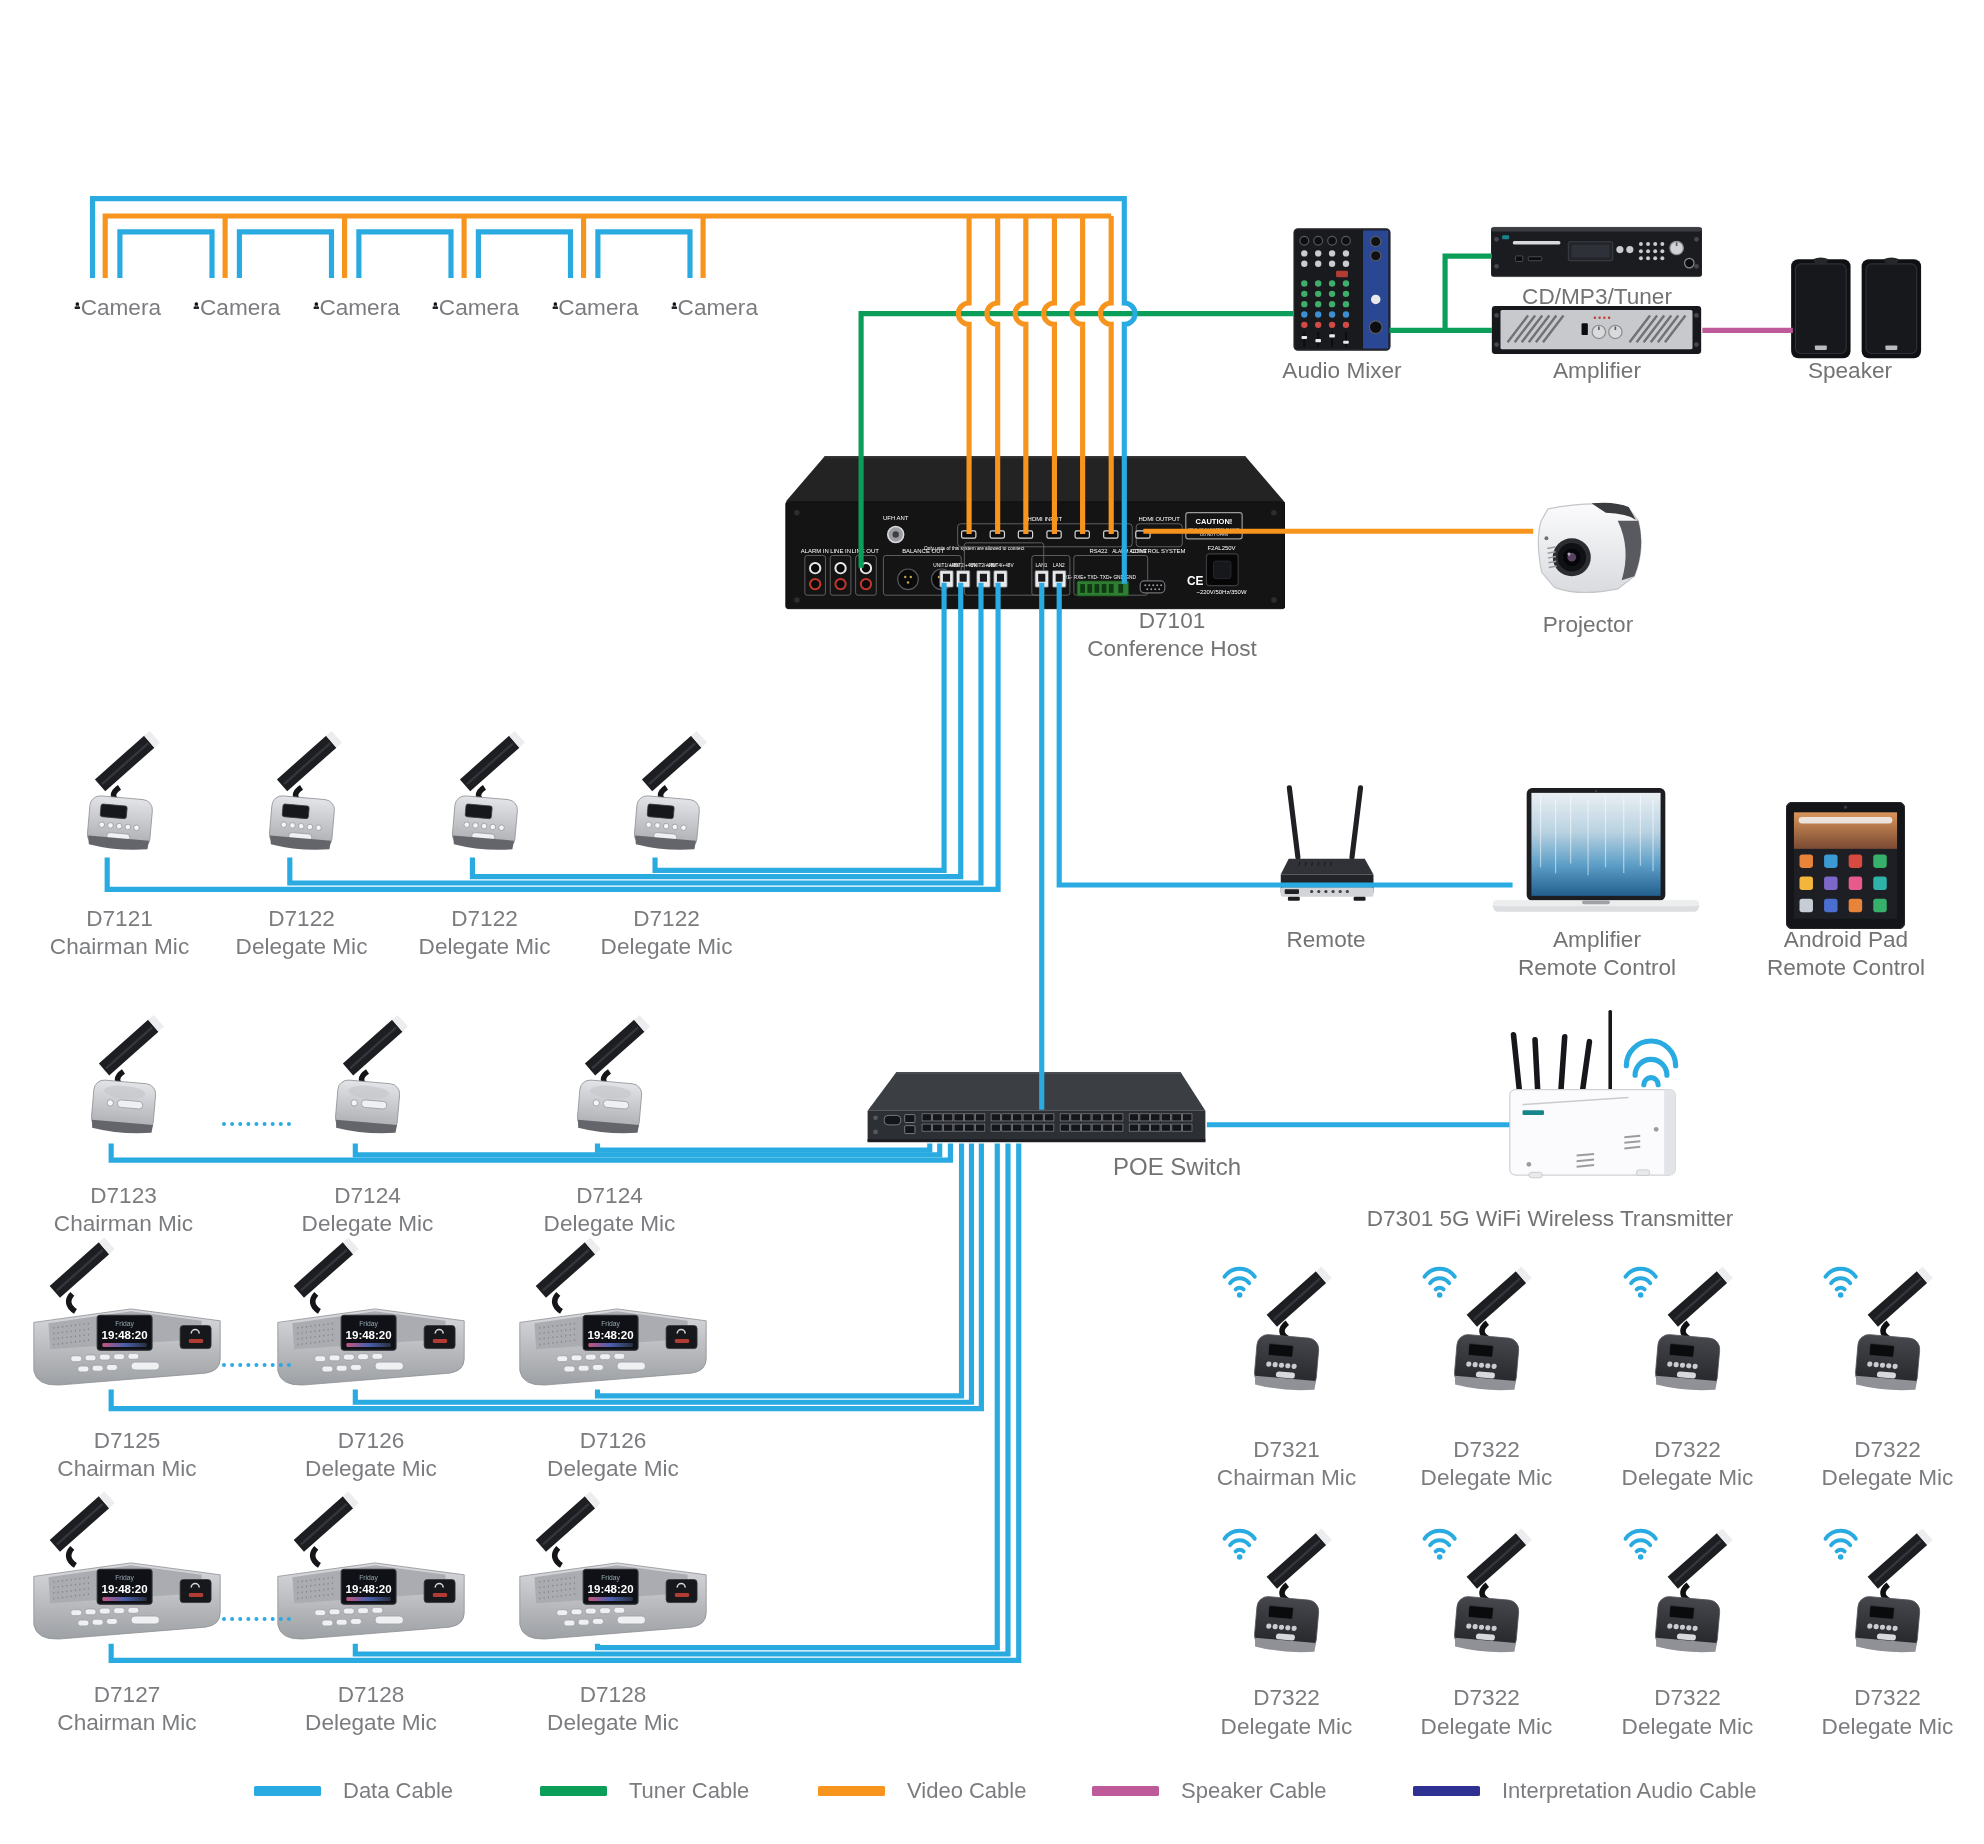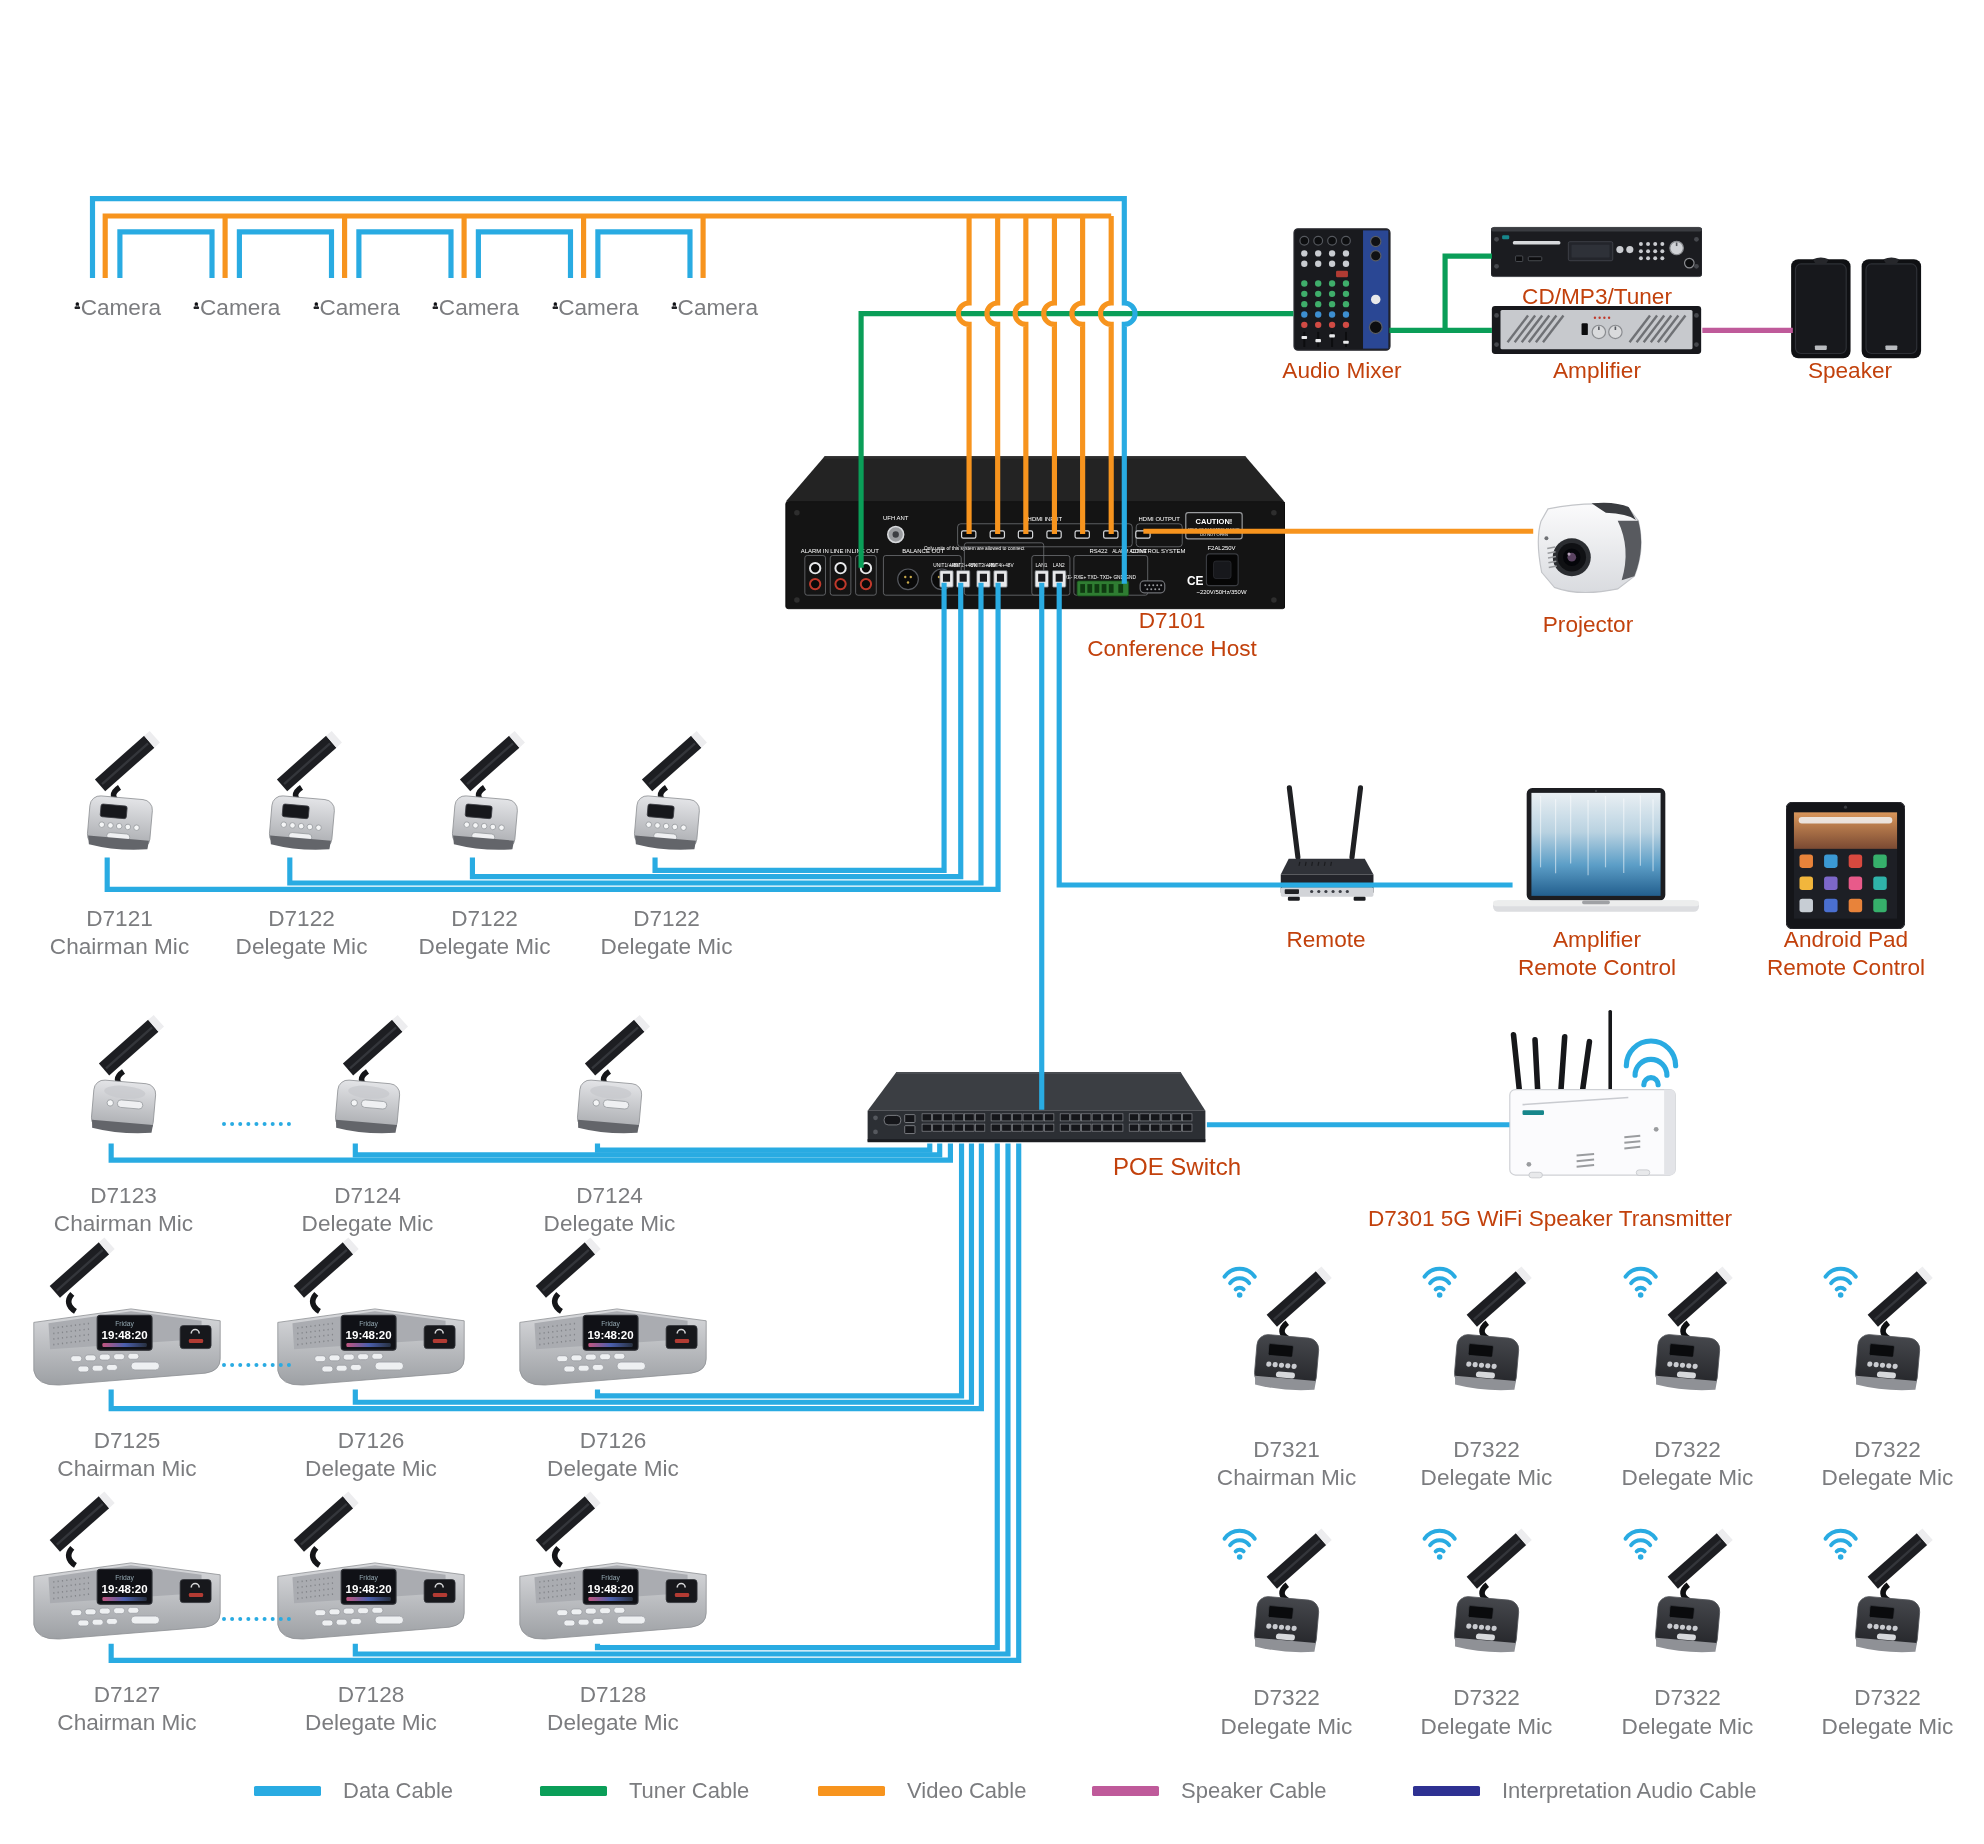"CD/MP3/Tuner" .lab { color: #c2410c -> #737373 }
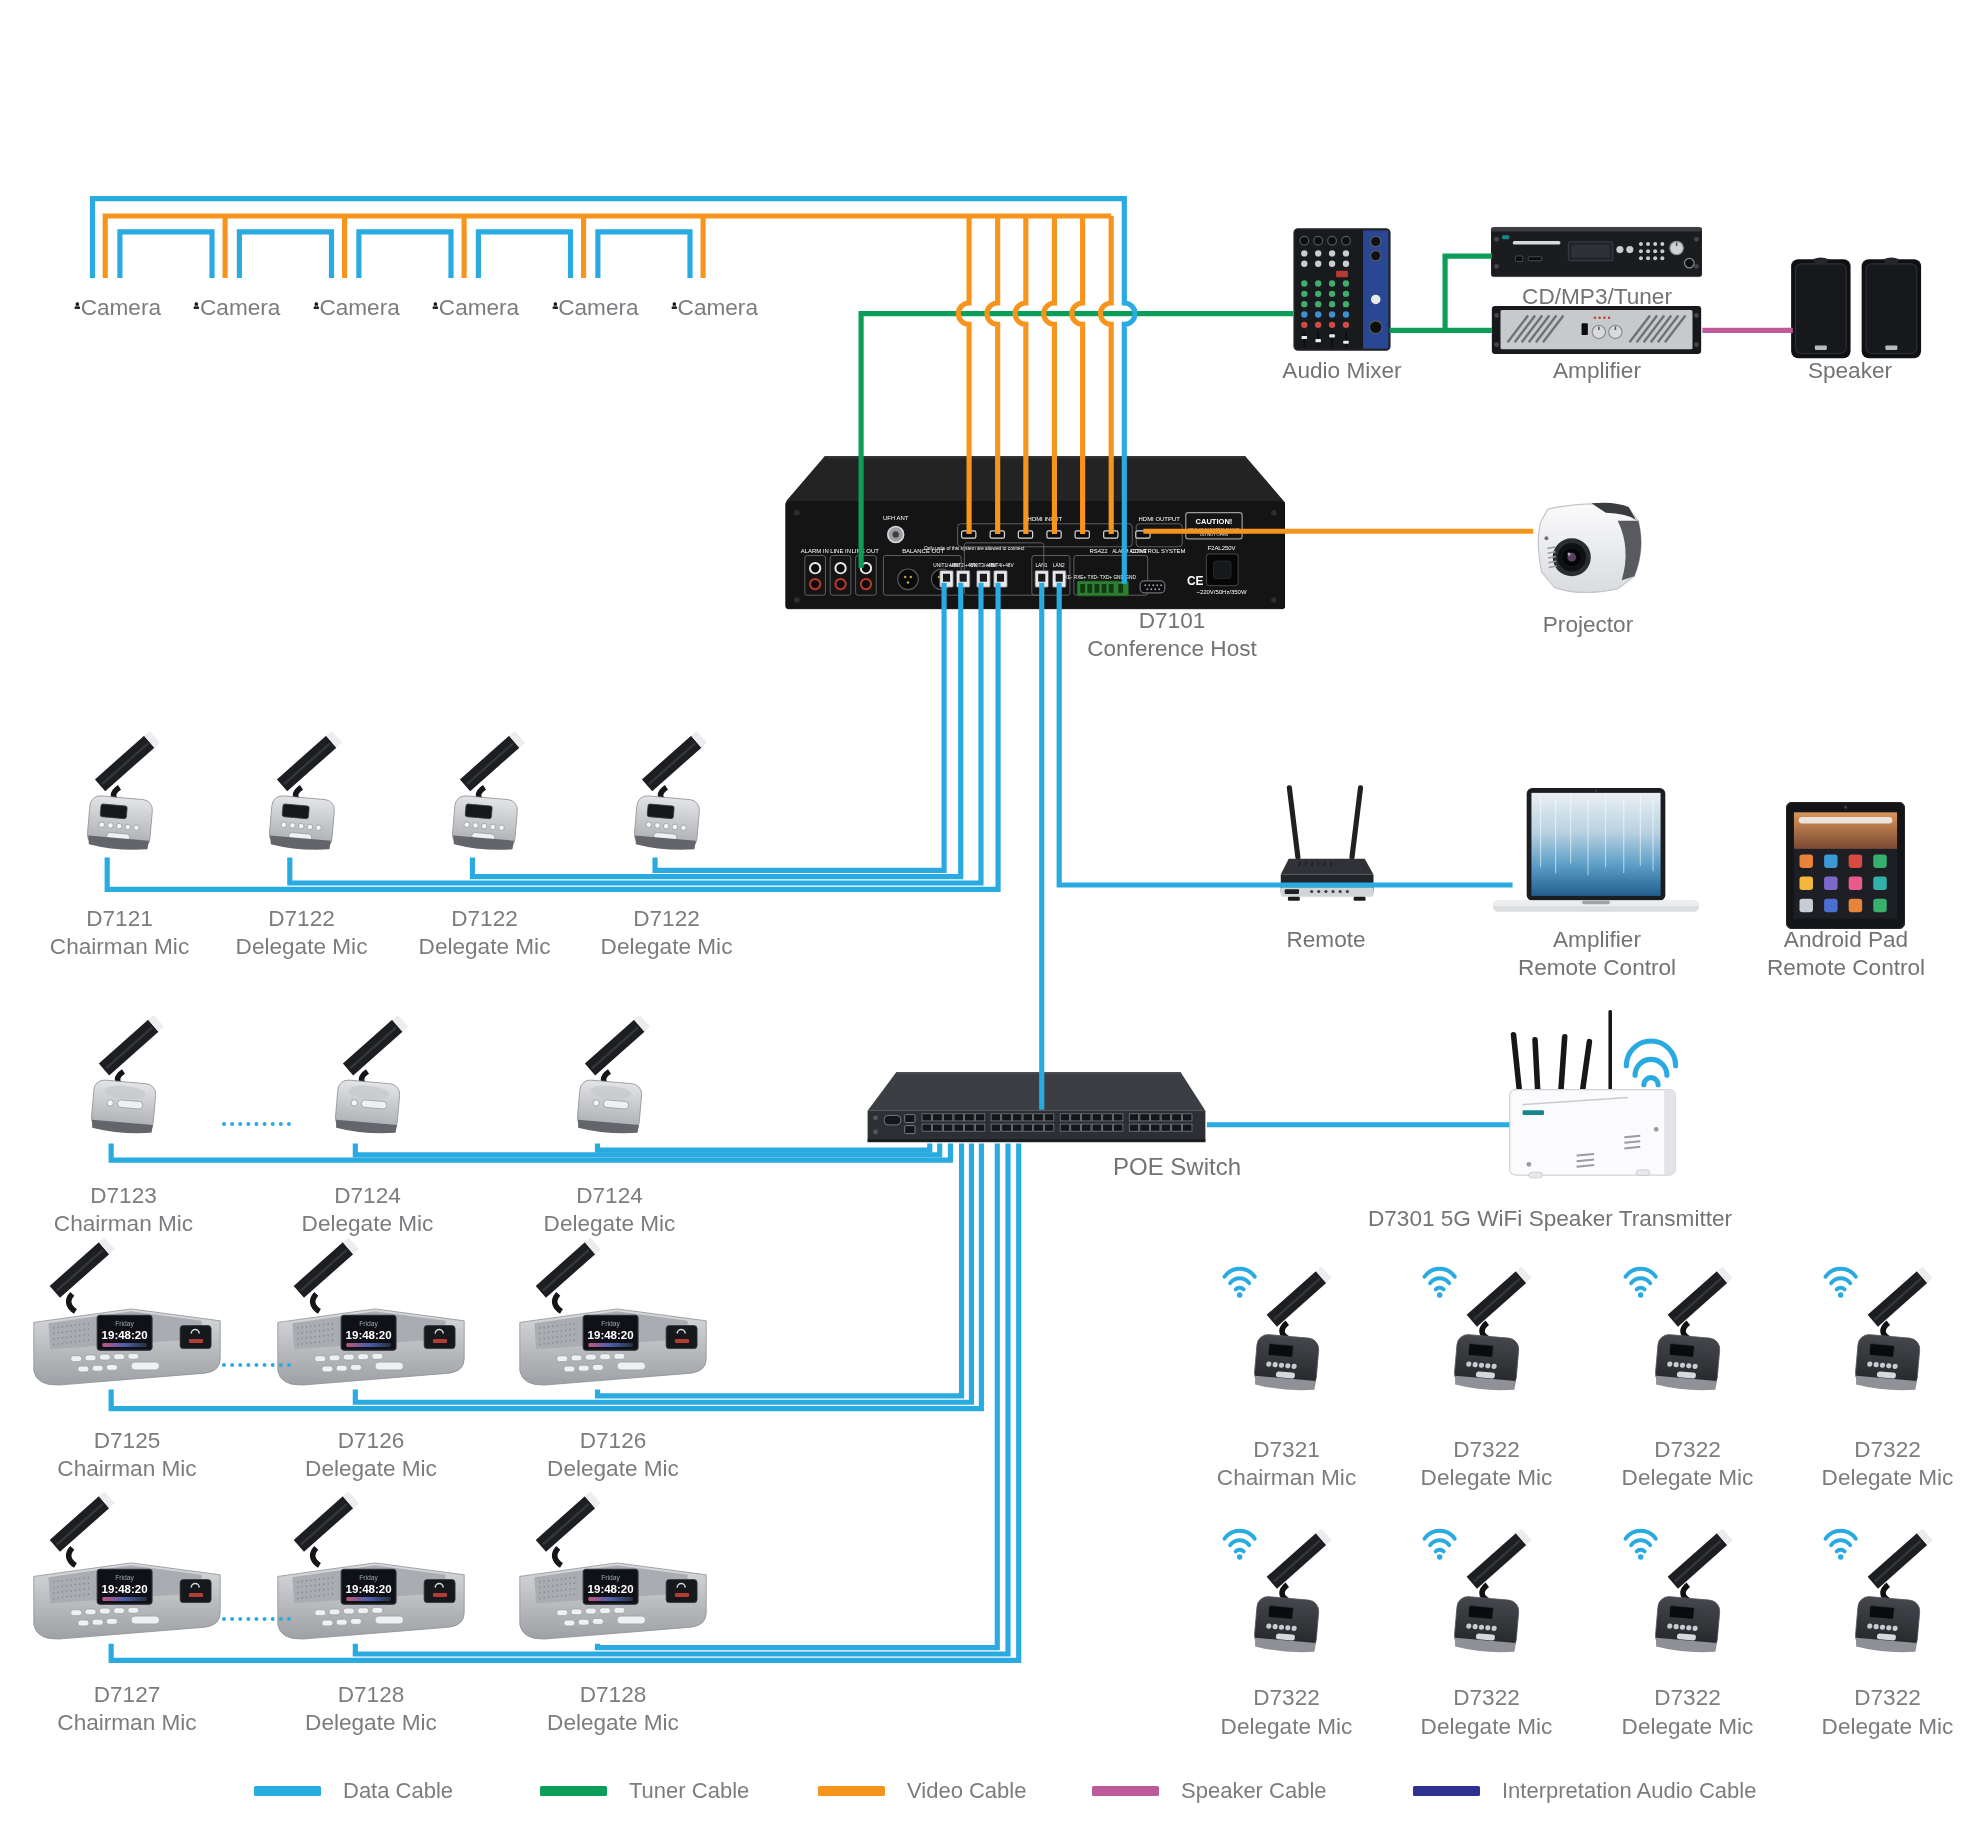"D7301 5G WiFi Speaker Transmitter" div.lab { text: Speaker -> Wireless }
